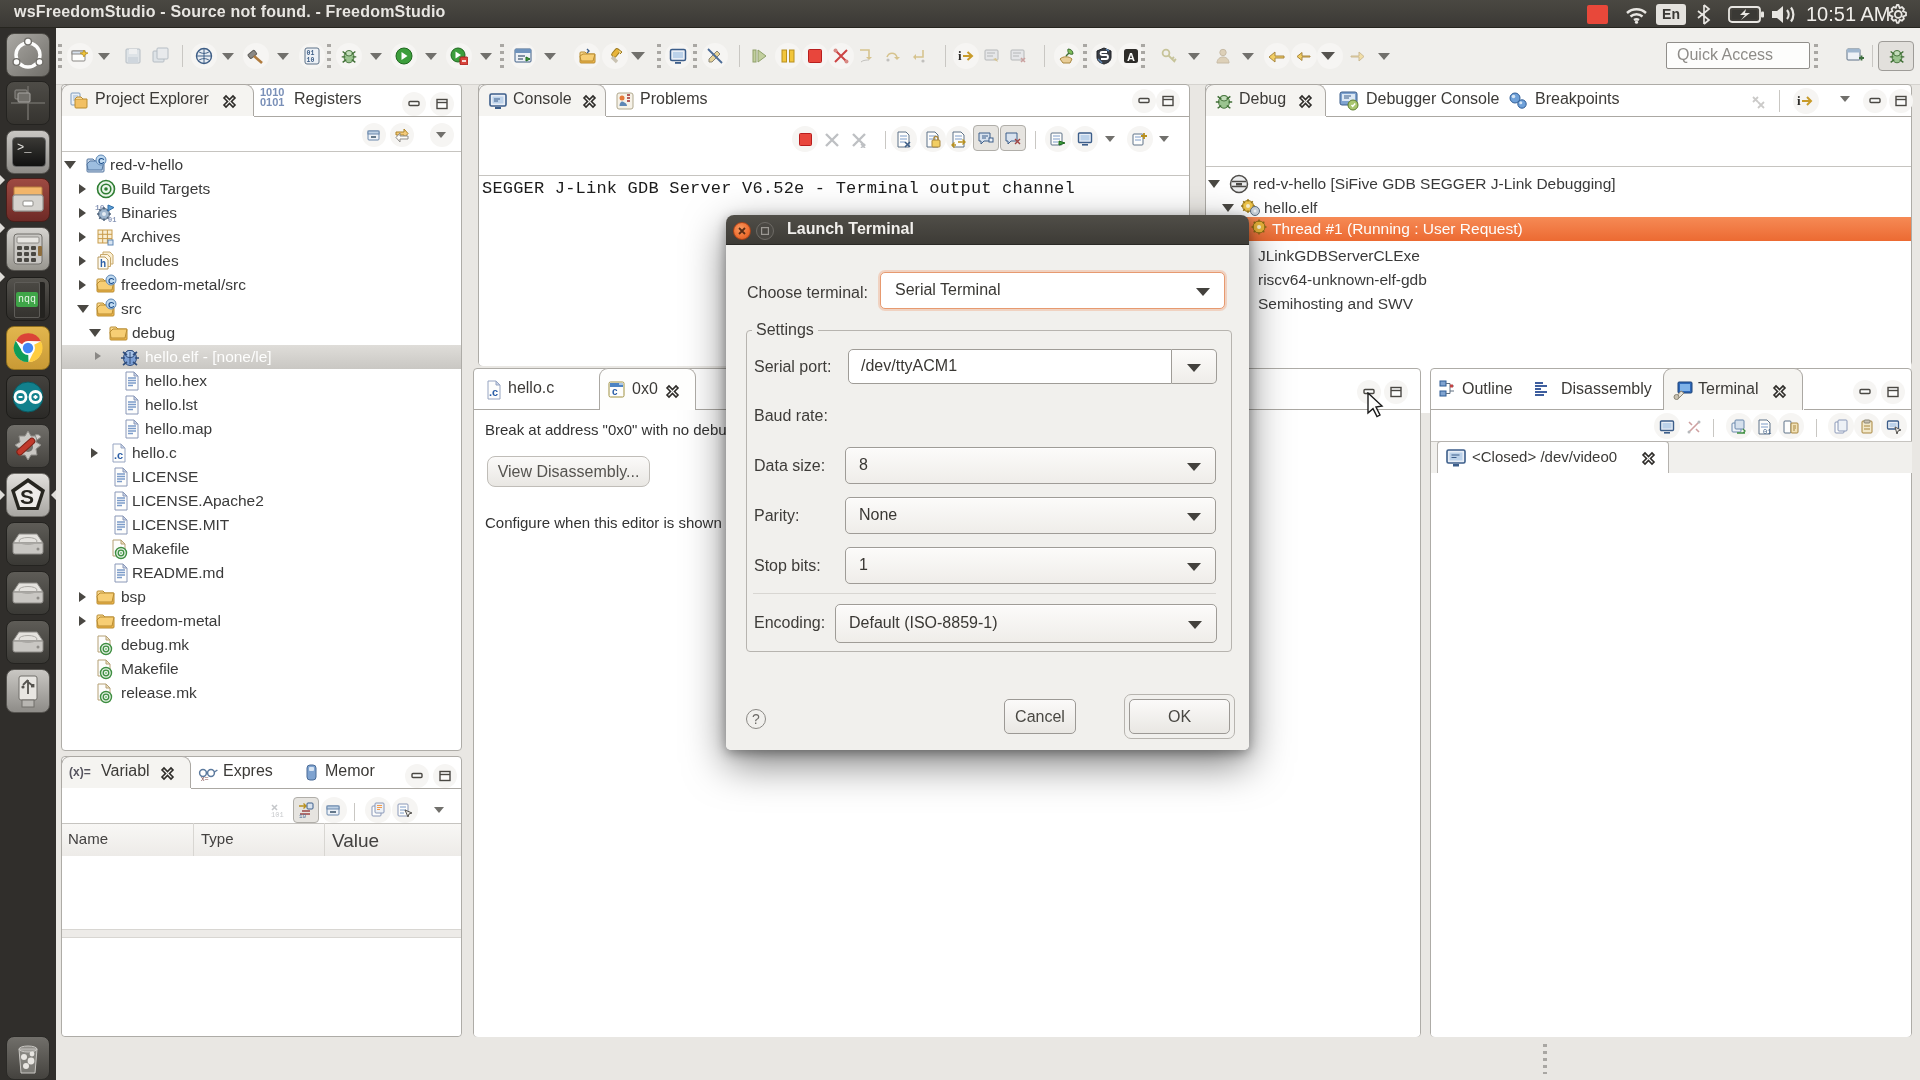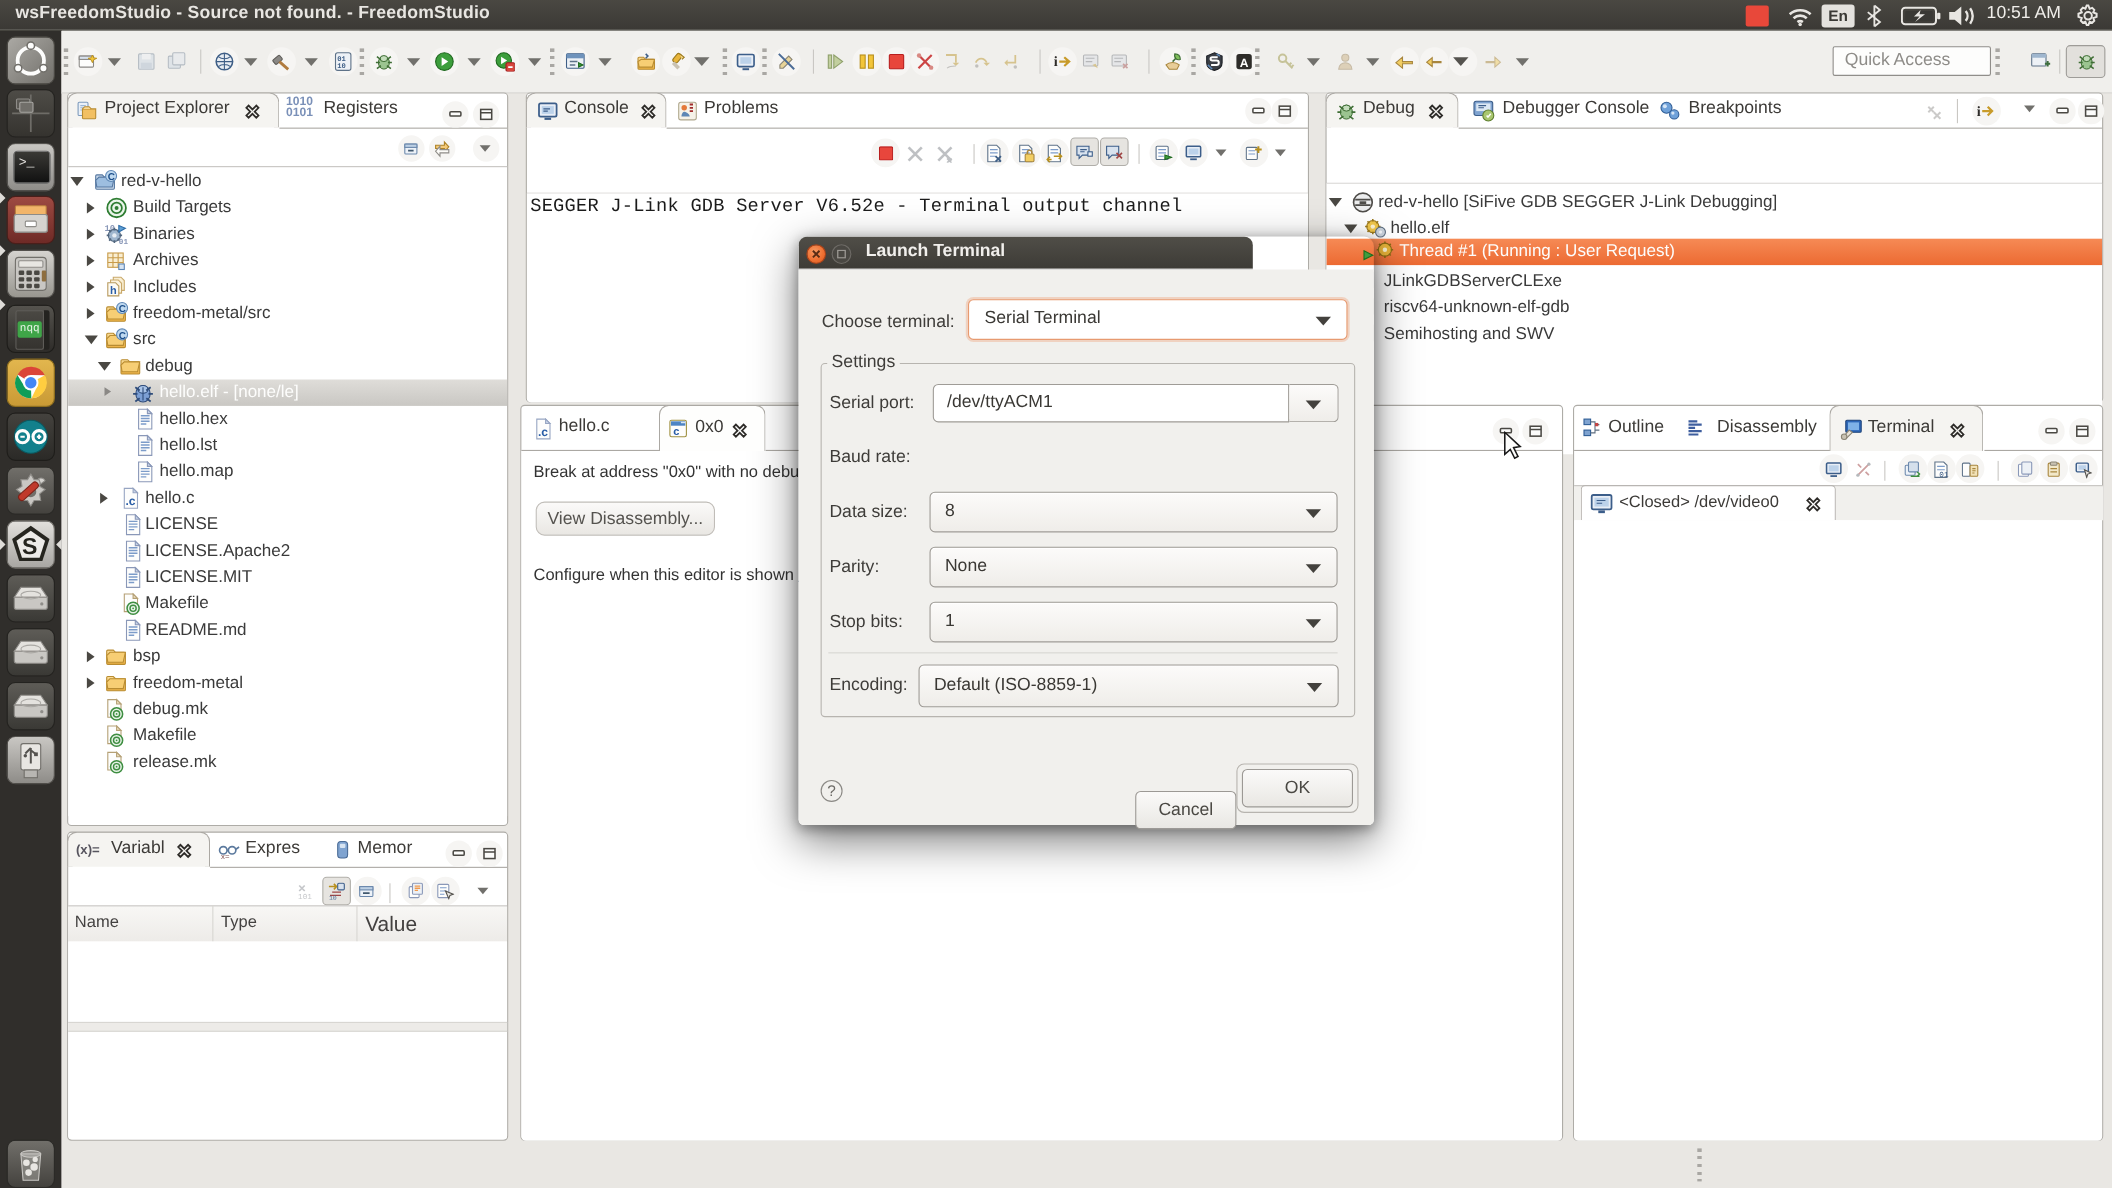"10:51 AM" span.abs { font-size: 16px -> 20px }
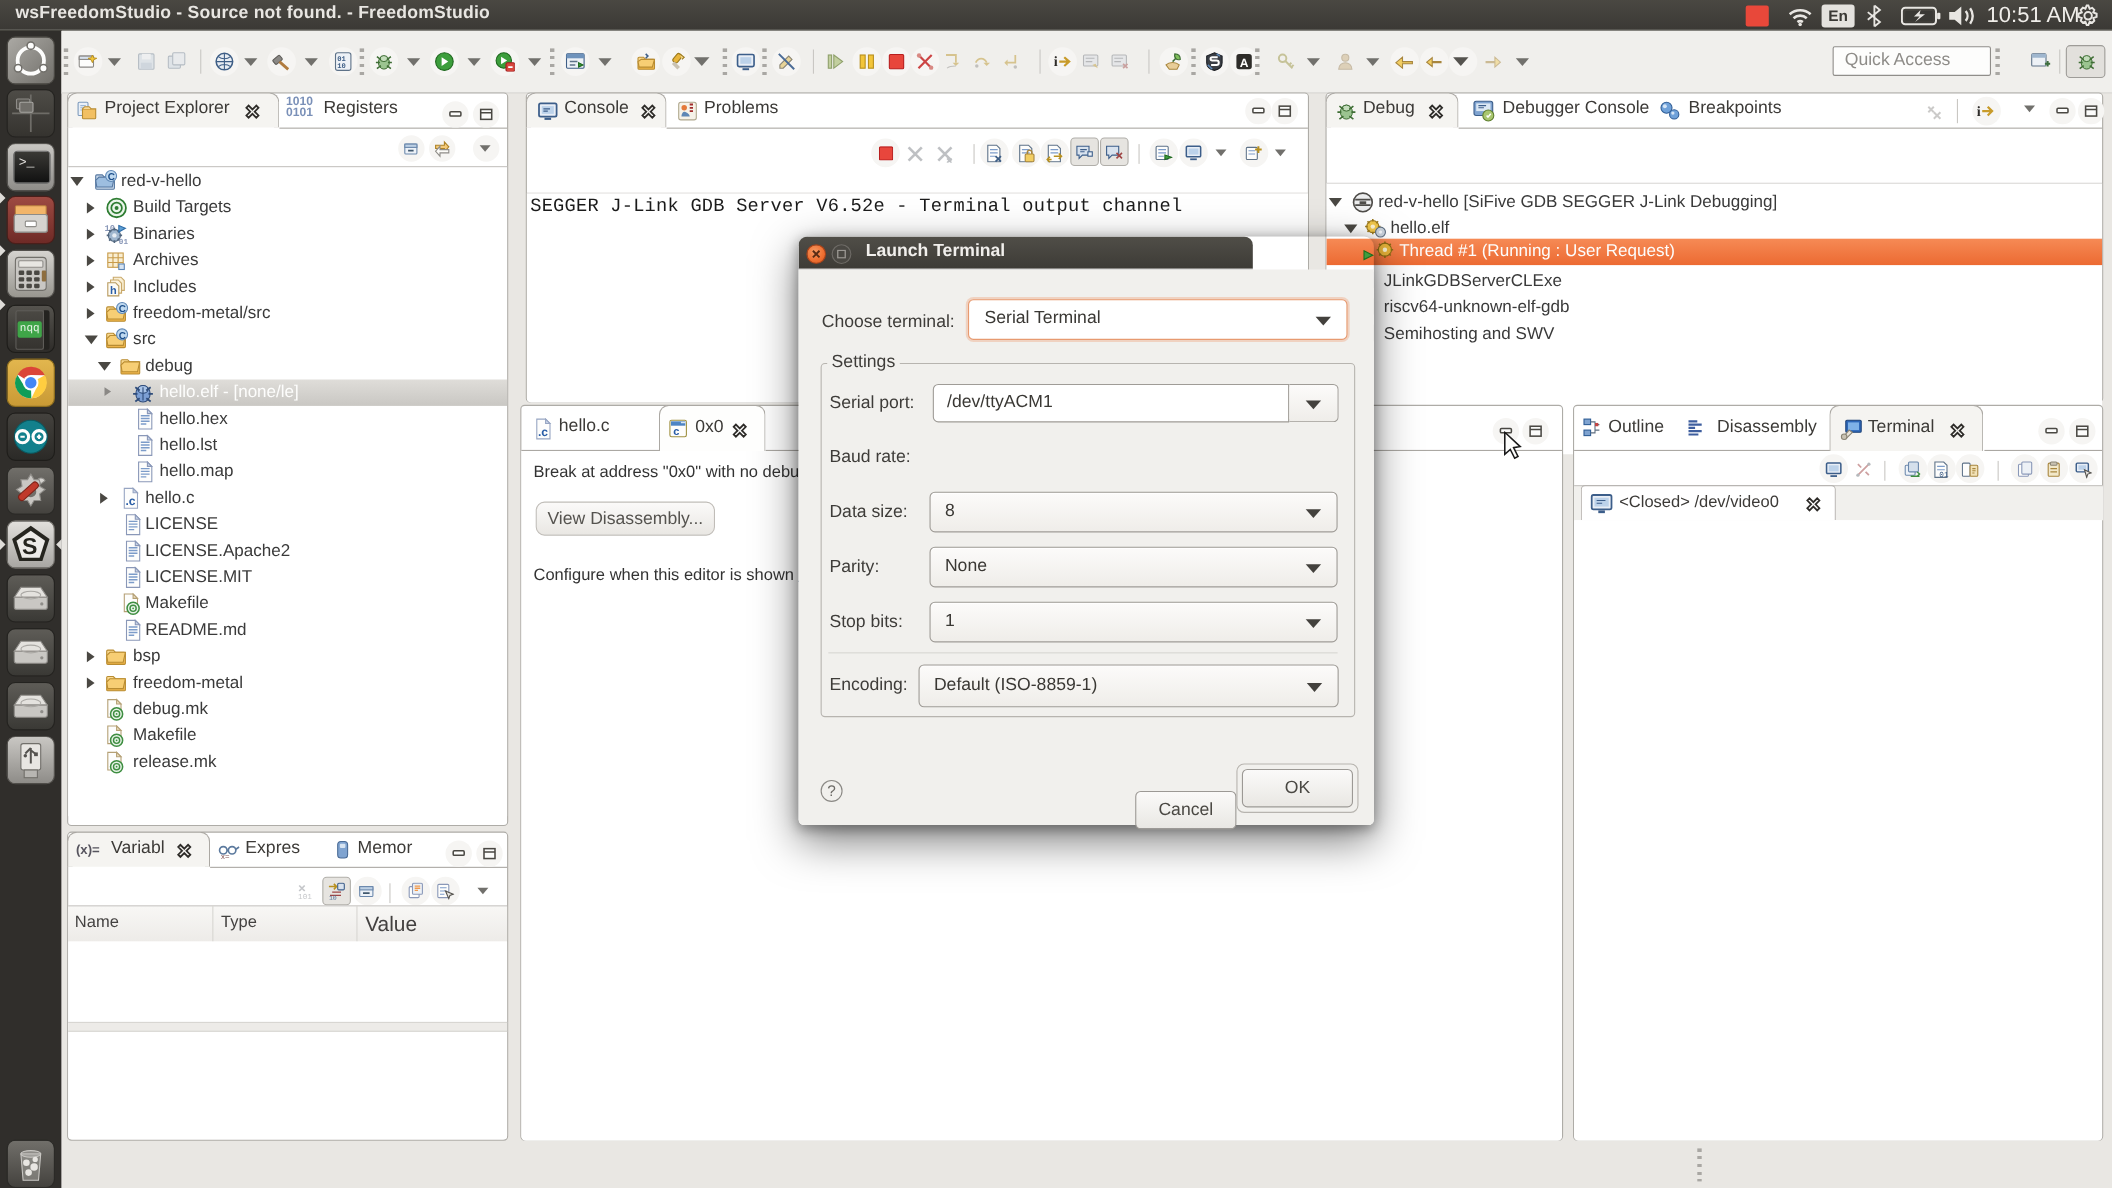"Launch Terminal" #dtitle { width: 413px -> 523px }
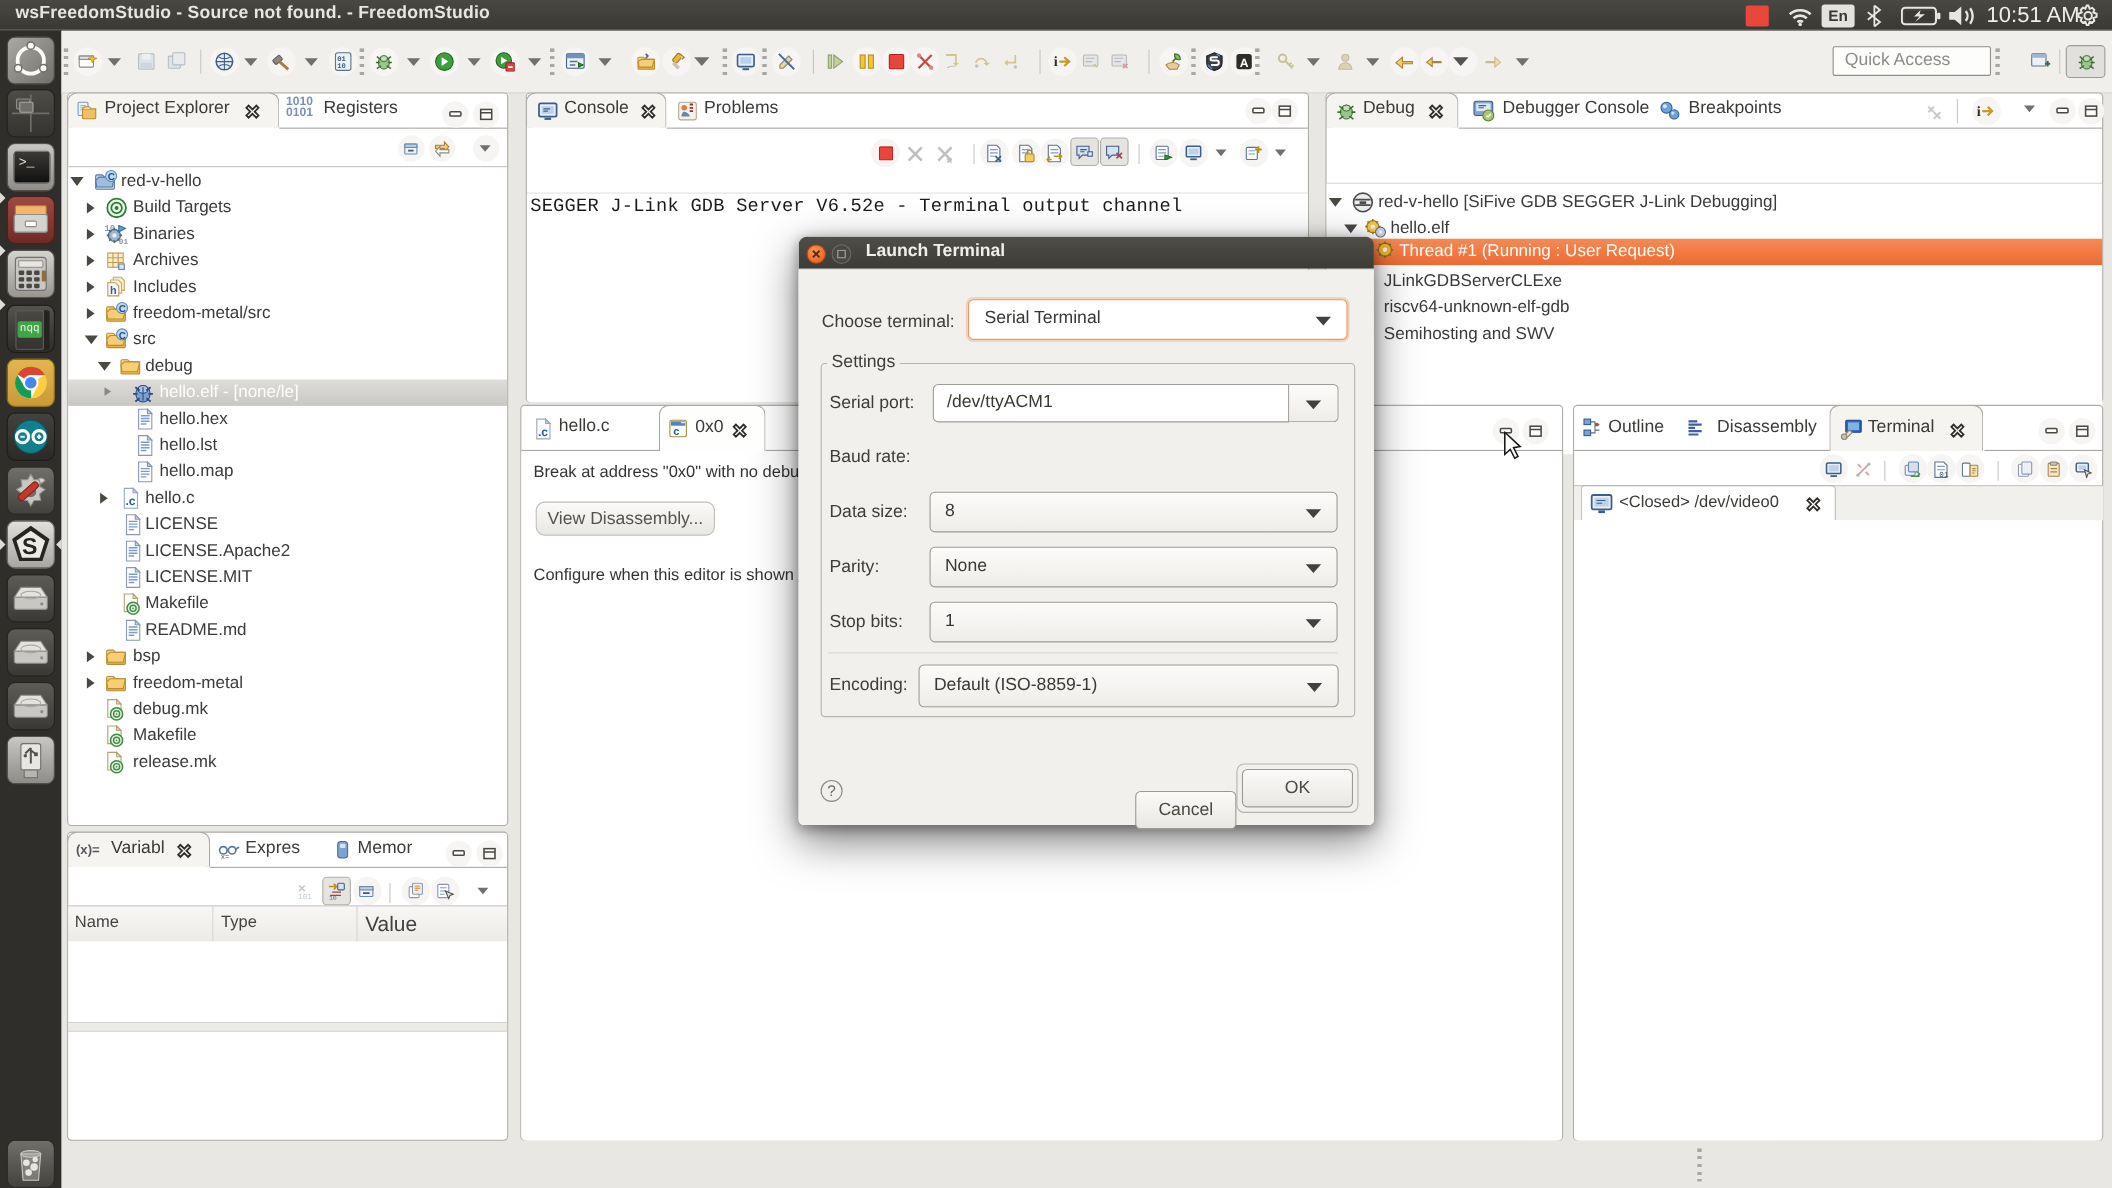"Cancel" div.btn { margin-left: 28px -> none; top: 474px -> 454px; width: 92px -> 72px }
